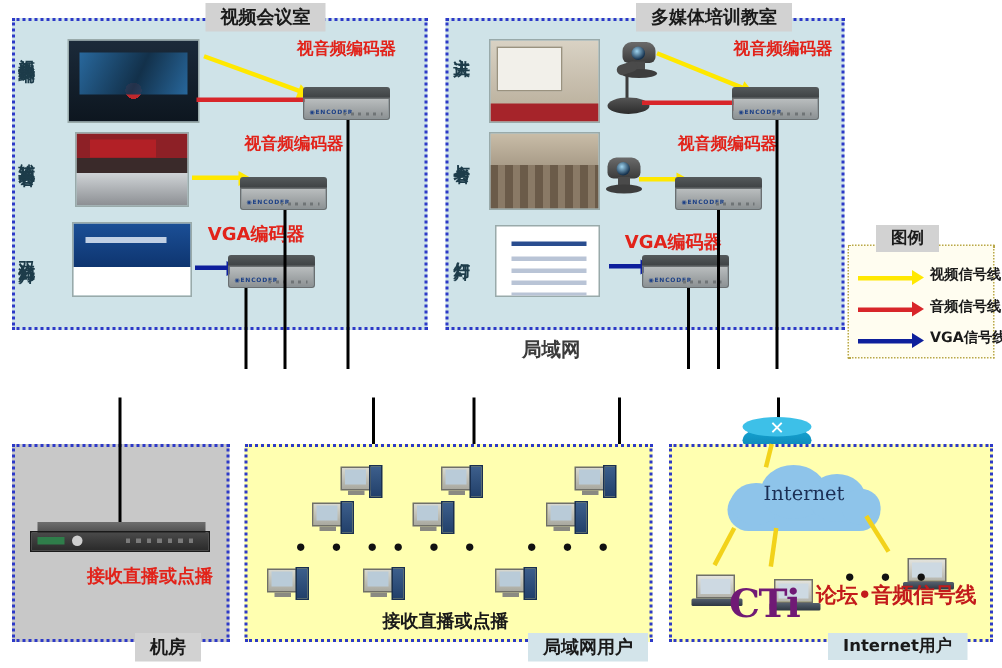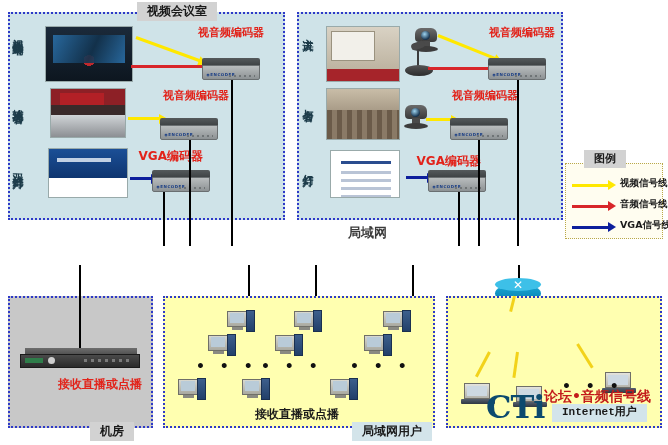"多媒体培训教室" div.tab { html: none -> <div>多媒体培训教室</div> }
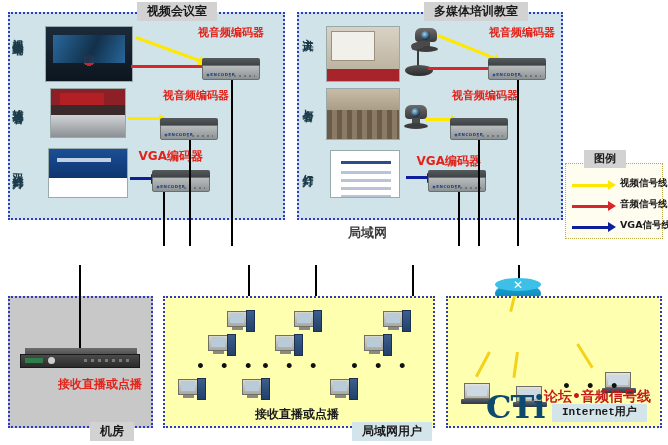"Internet" div.cloud { html: none -> <div> <span></span> <span></span> <span></span> <span></span> <span></span> <span>Internet</span> </div> }
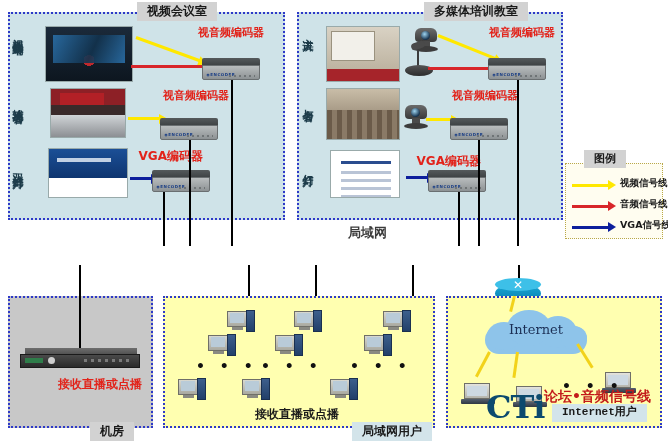"CTi" .wm .big { color: #0c4a6e -> #701a75; font-size: 32px -> 26px }
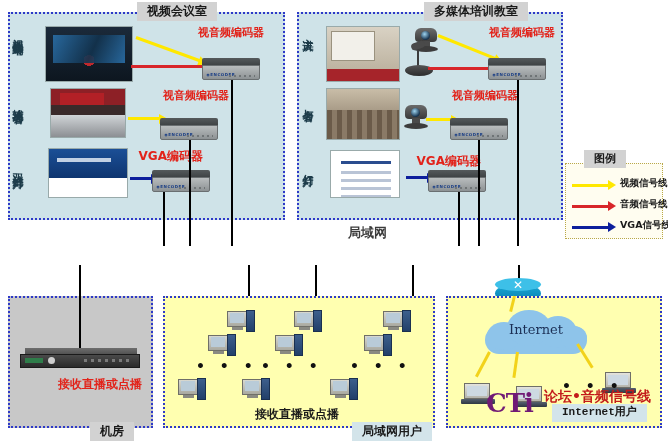"Internet用户" div.tab { font-family: Liberation Mono, monospace -> none; top: 404px -> 422px }
